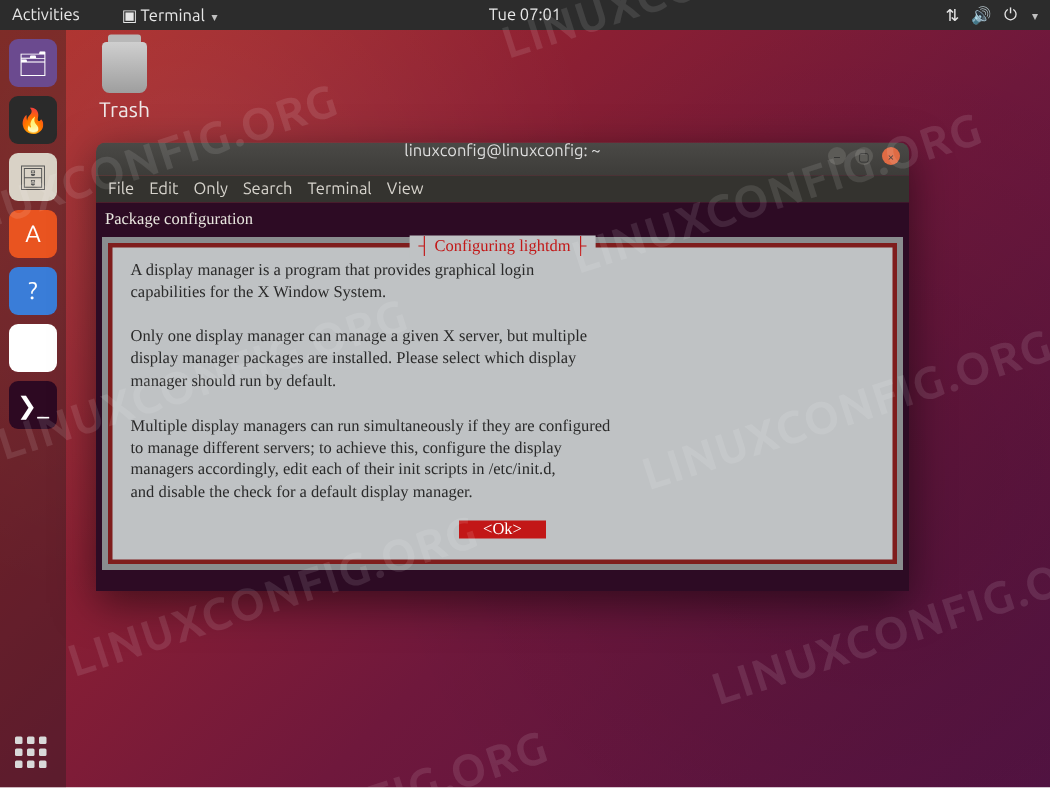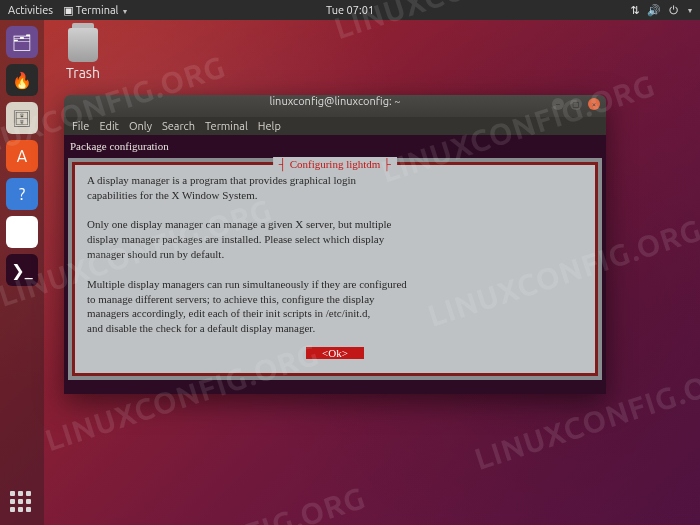"Activities" .topbar .left { gap: 10px -> 28px }
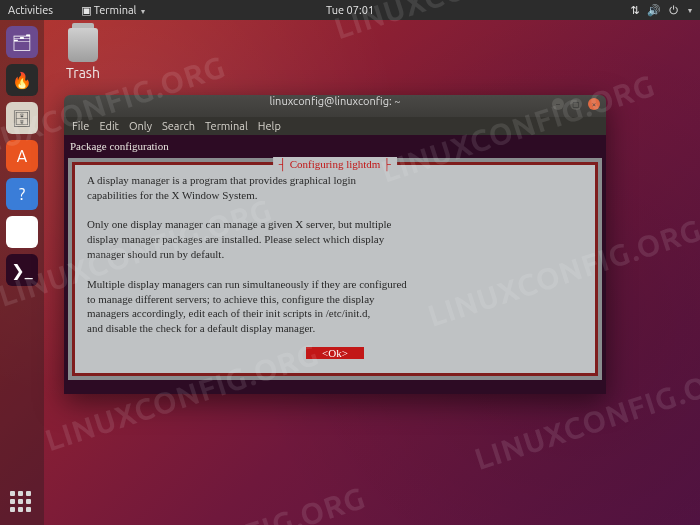"Help" span { text: Help -> View }
